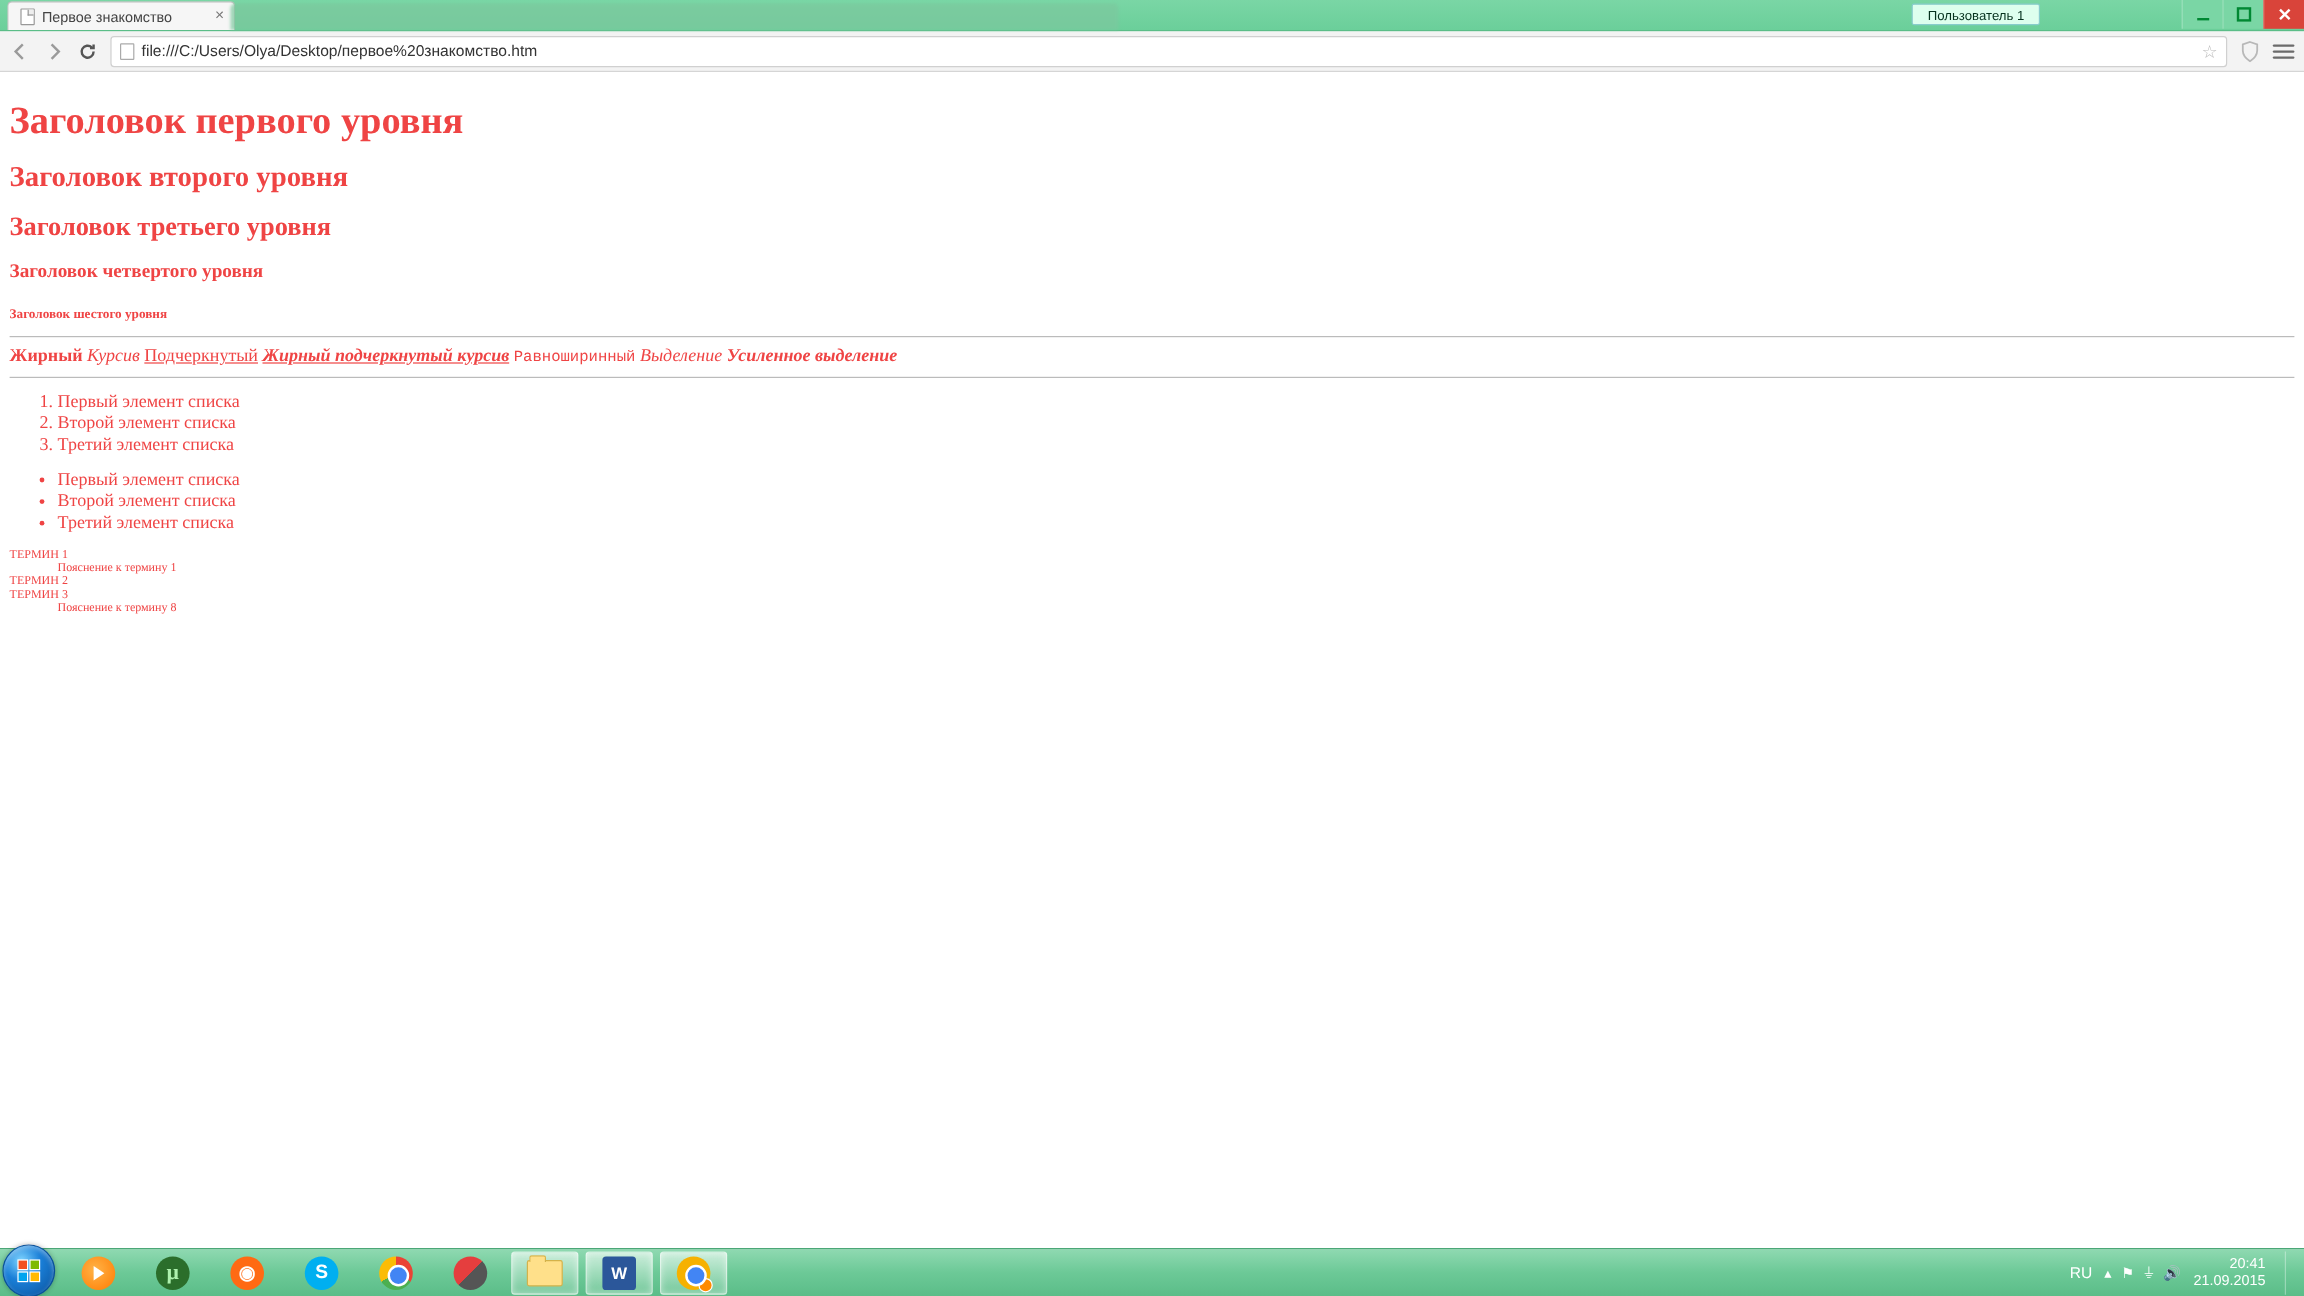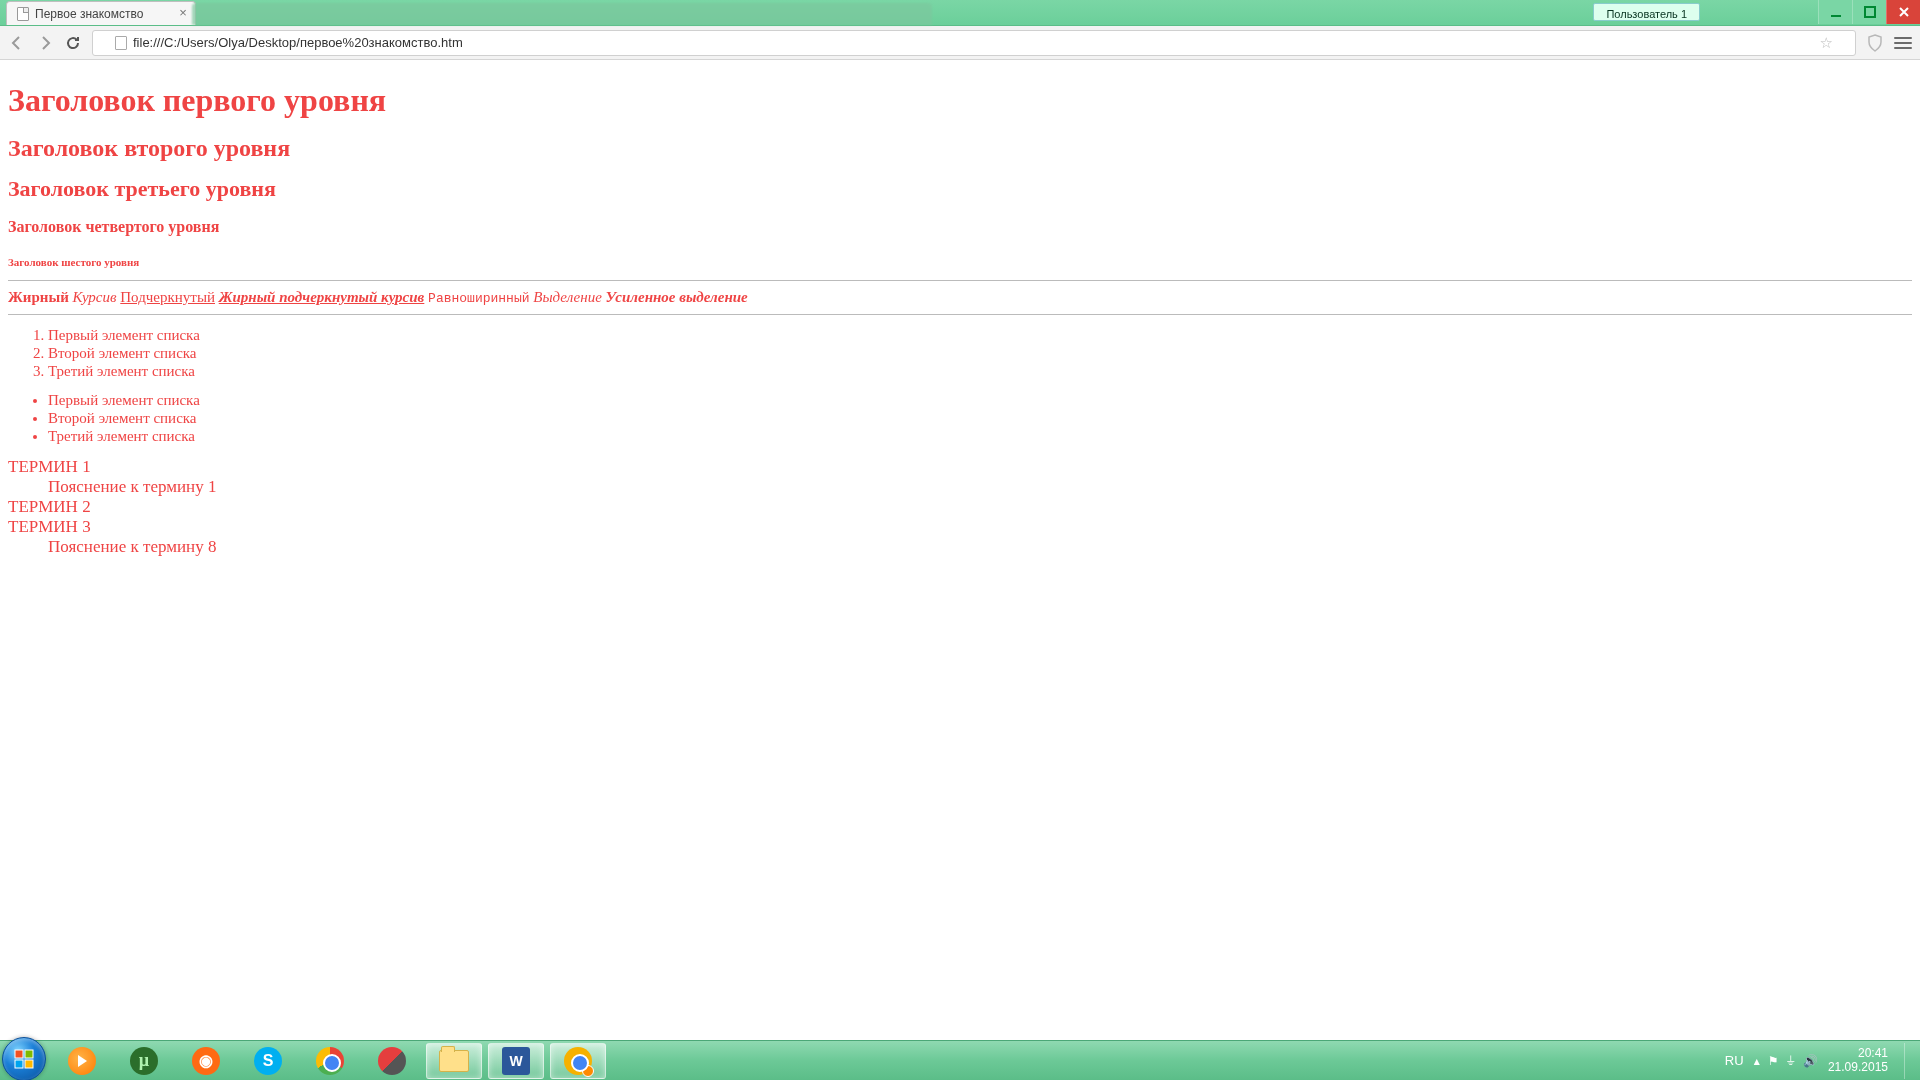"file:///C:/Users/Olya/Desktop/первое%20з" .omnibox { padding: 0 22px -> 0 7px }
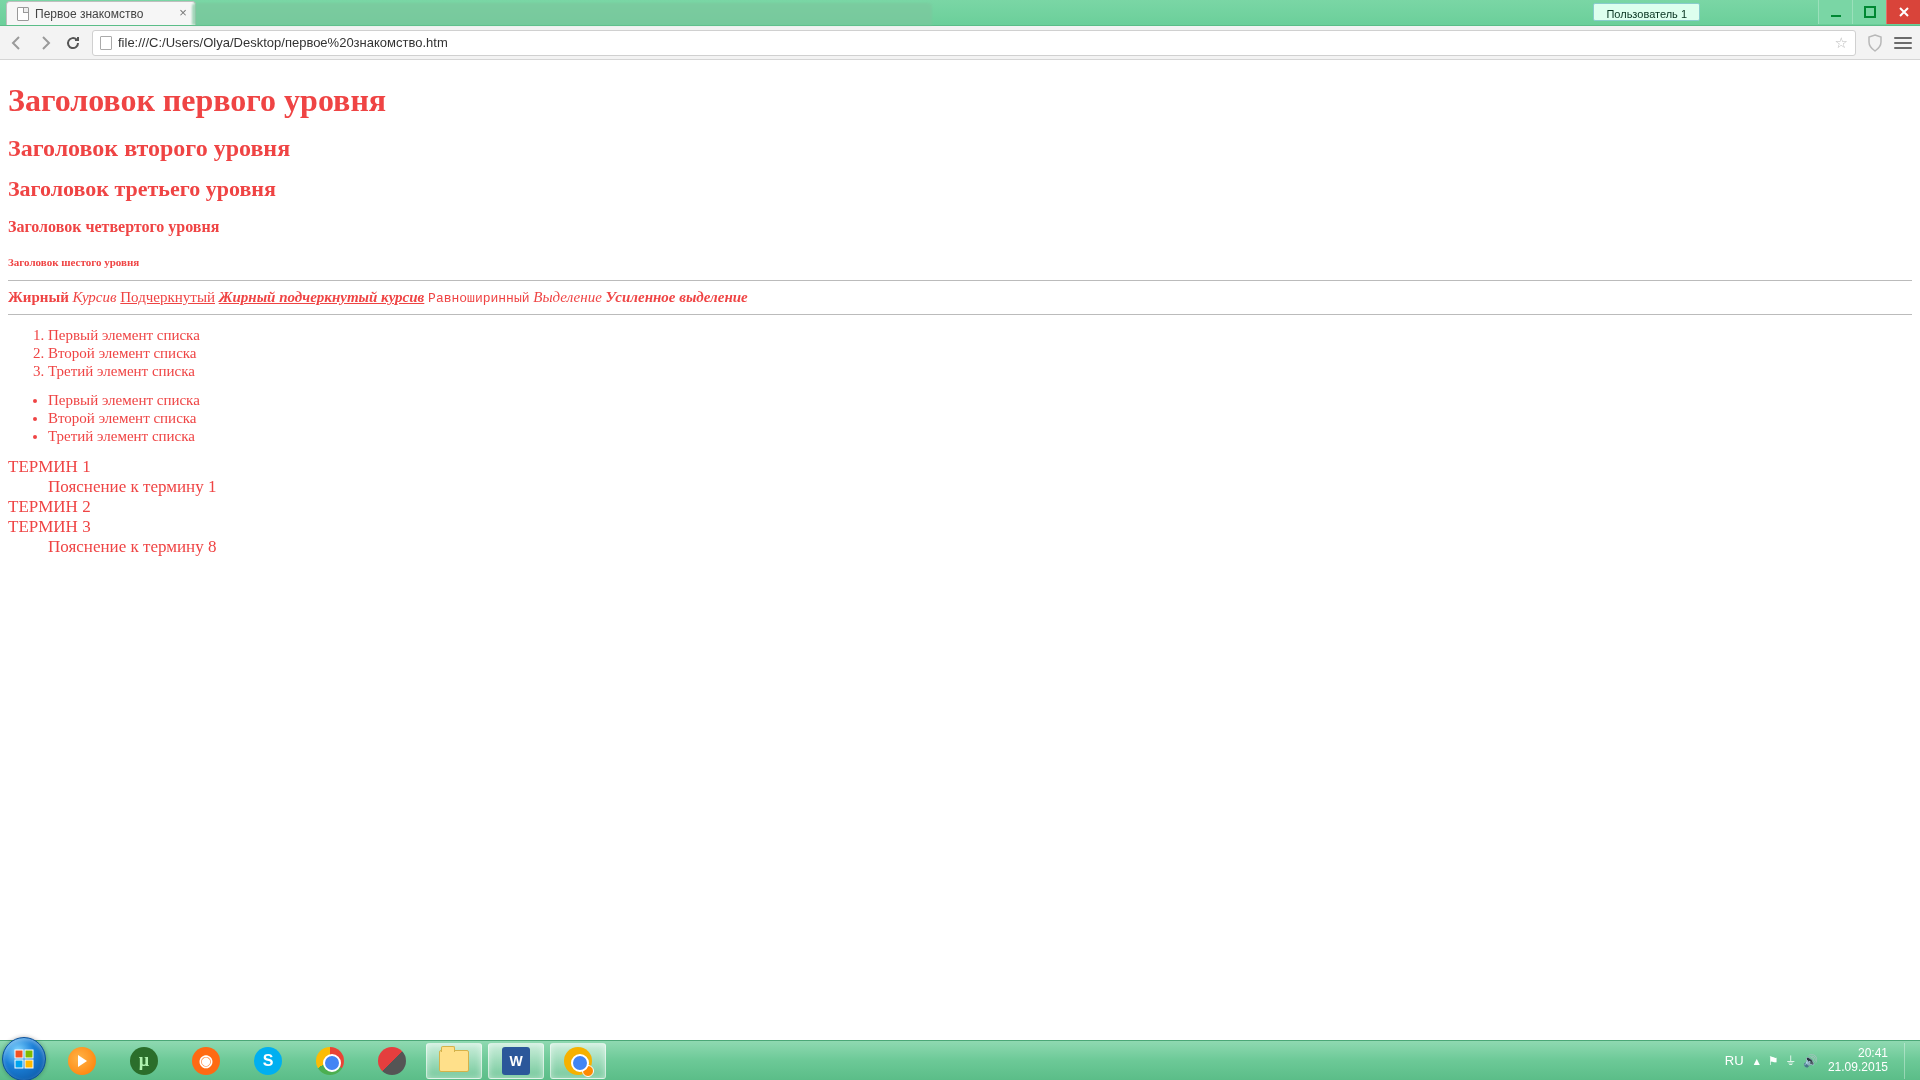"ТЕРМИН 1" .content dl { font-size: 17px -> 10px }
